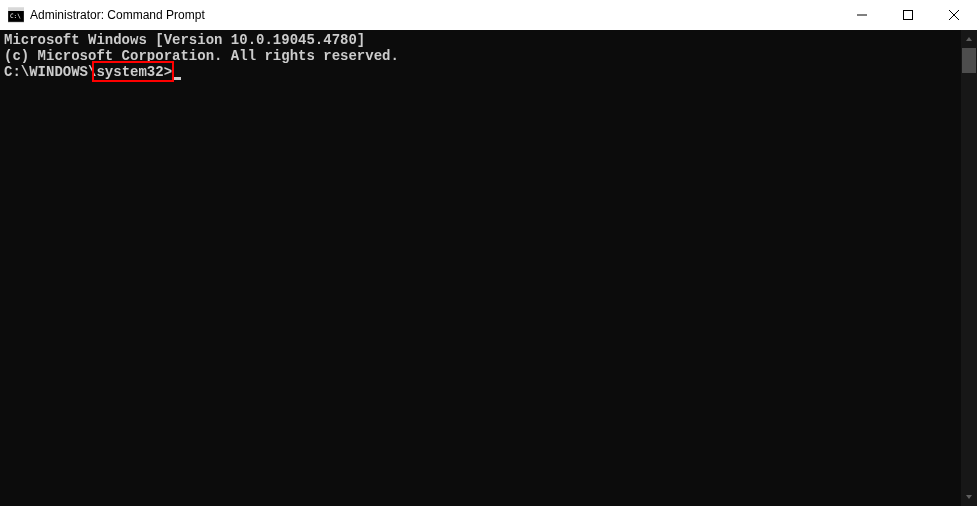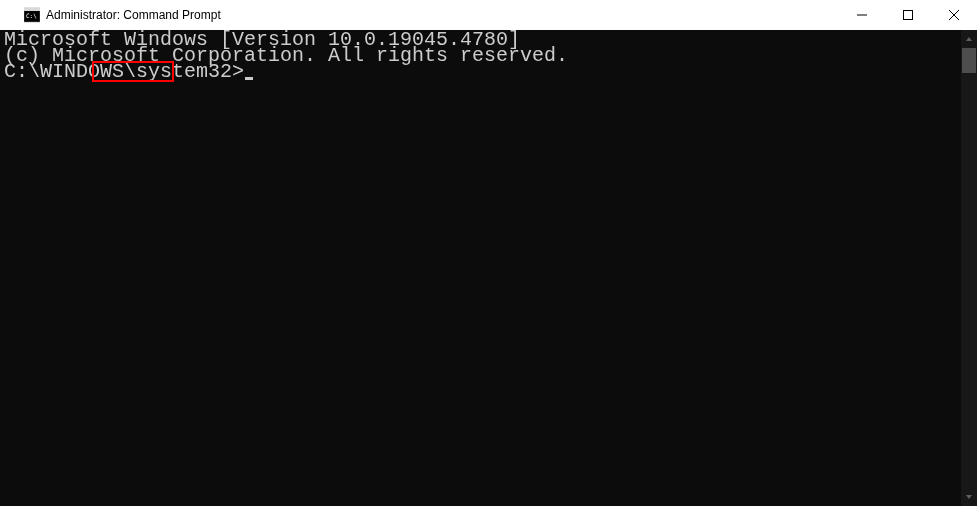"Administrator: Command Prompt" .titlebar { padding-left: 24px -> 8px }
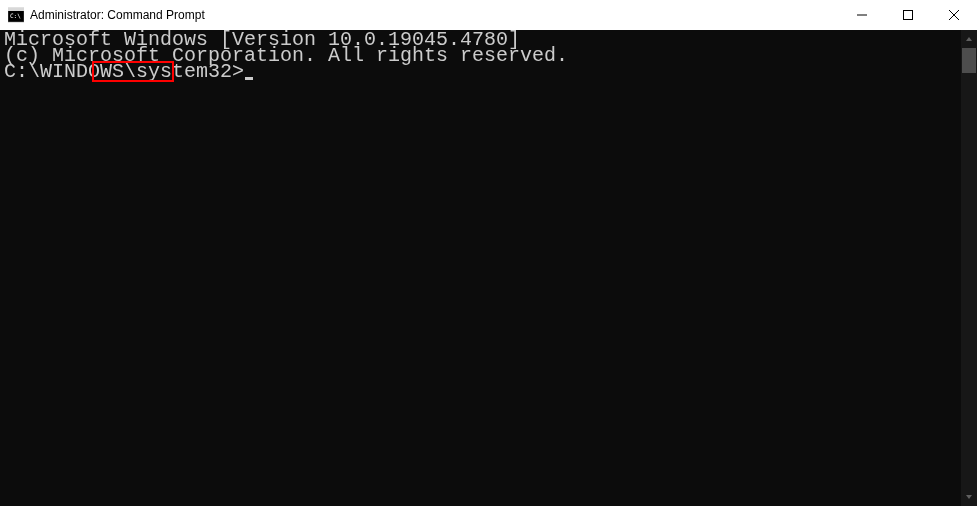"Microsoft Windows [Version" .terminal { font-size: 20px -> 14px; font-weight: none -> bold }
